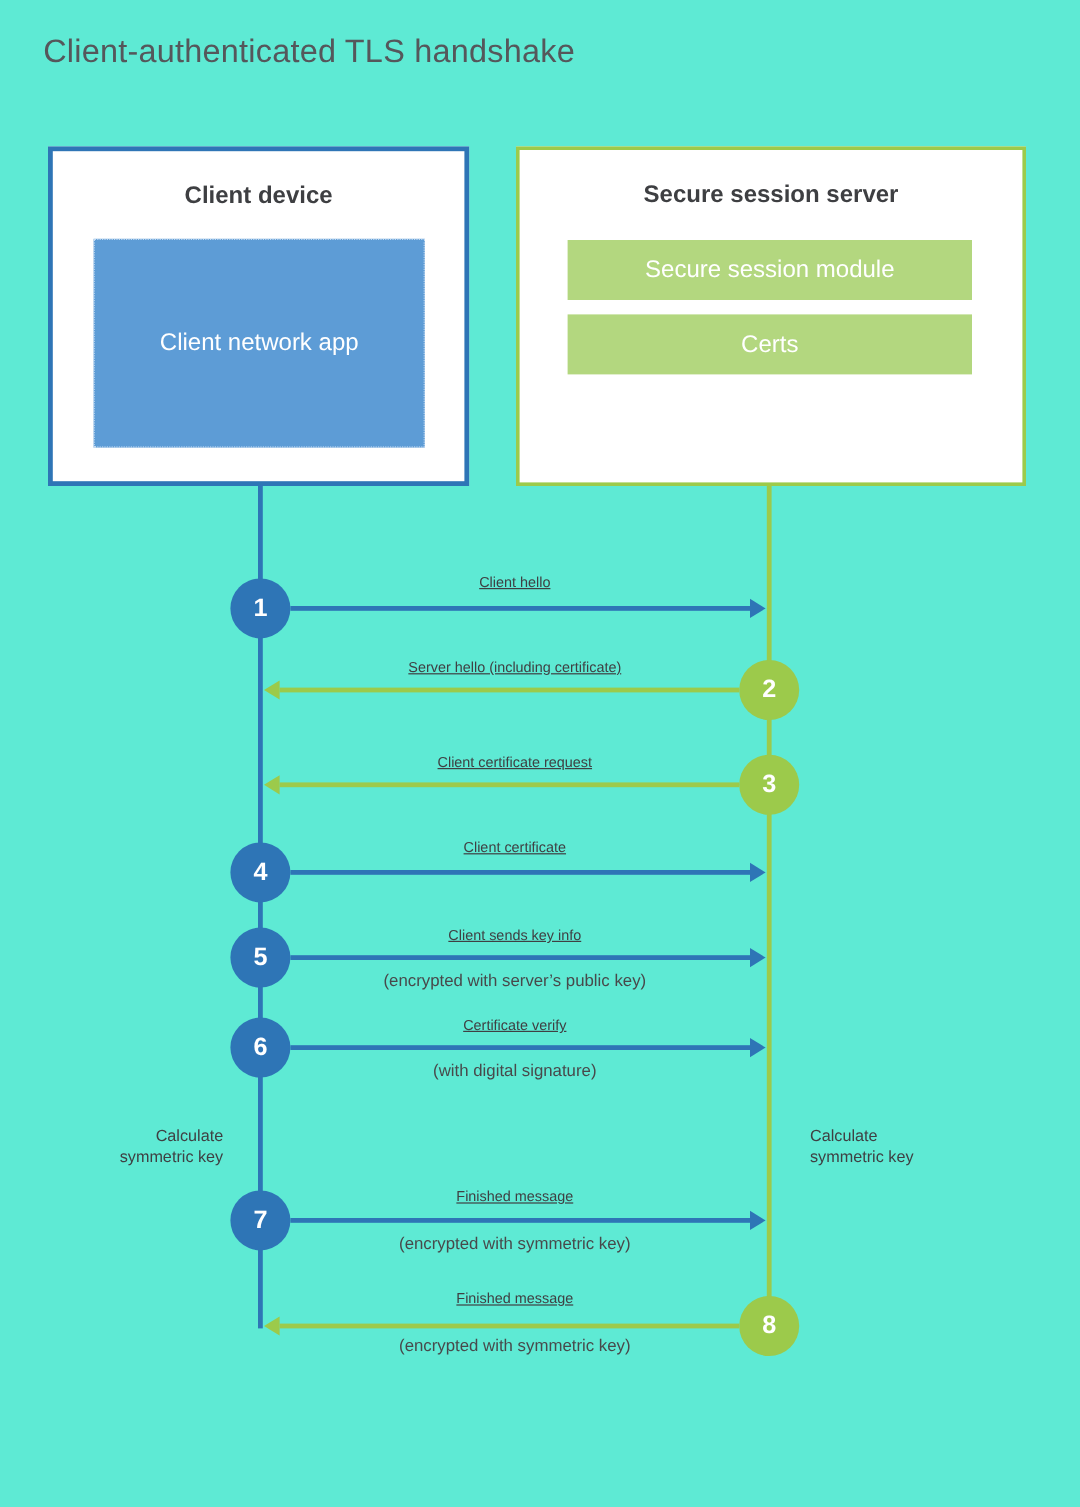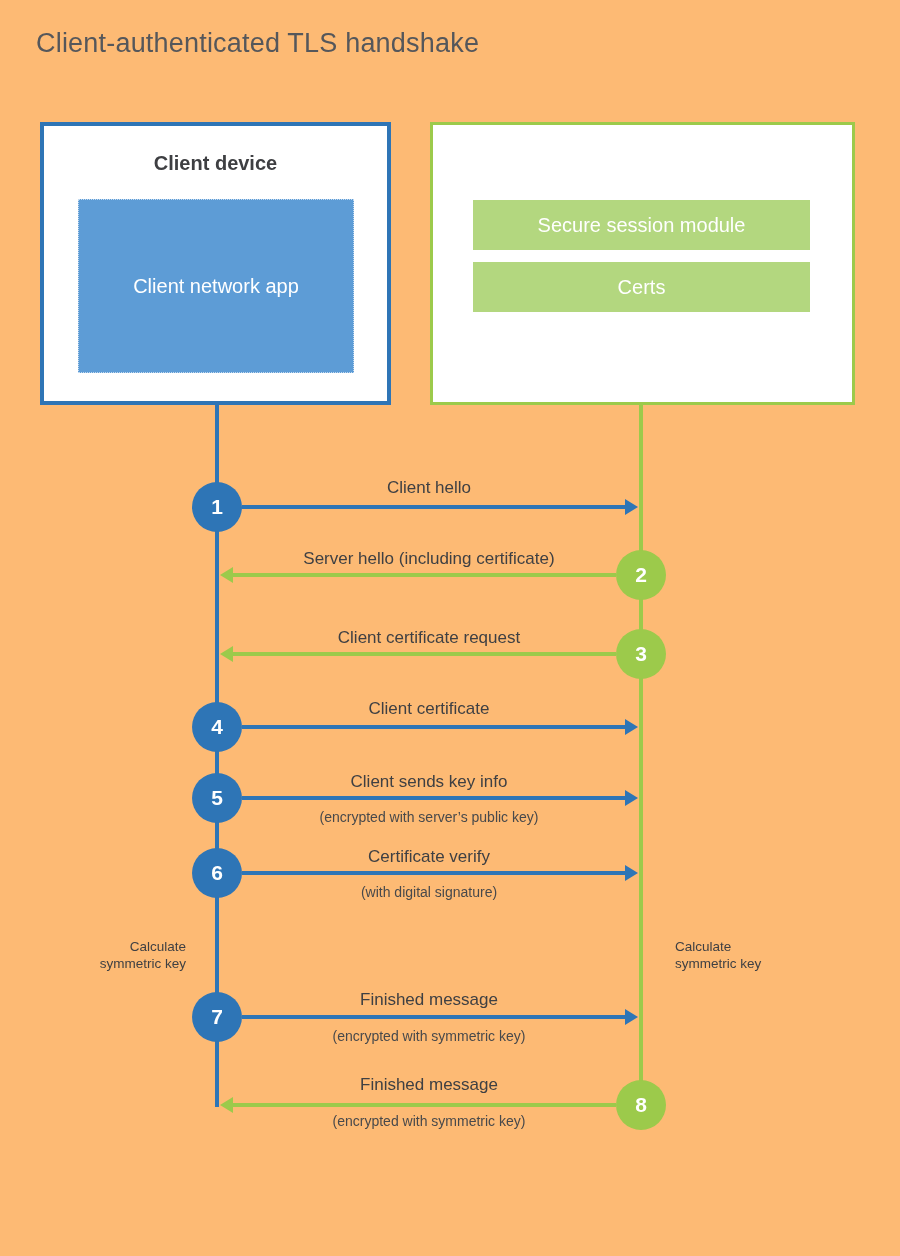"Client-authenticated TLS handshake" #canvas { background: #fdba74 -> #5eead4 }
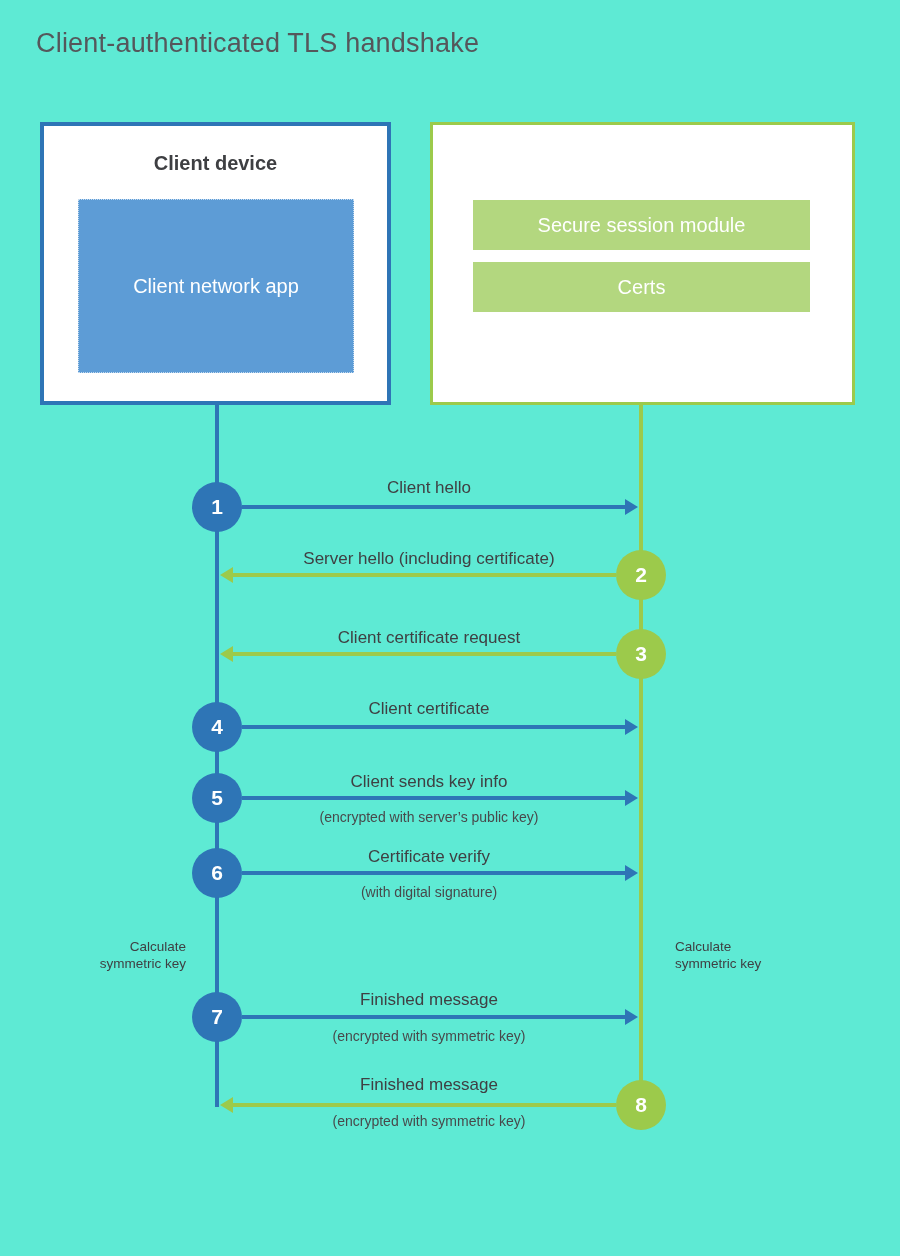"Secure session server" div.actor-title { html: none -> <div>Secure session server</div> }
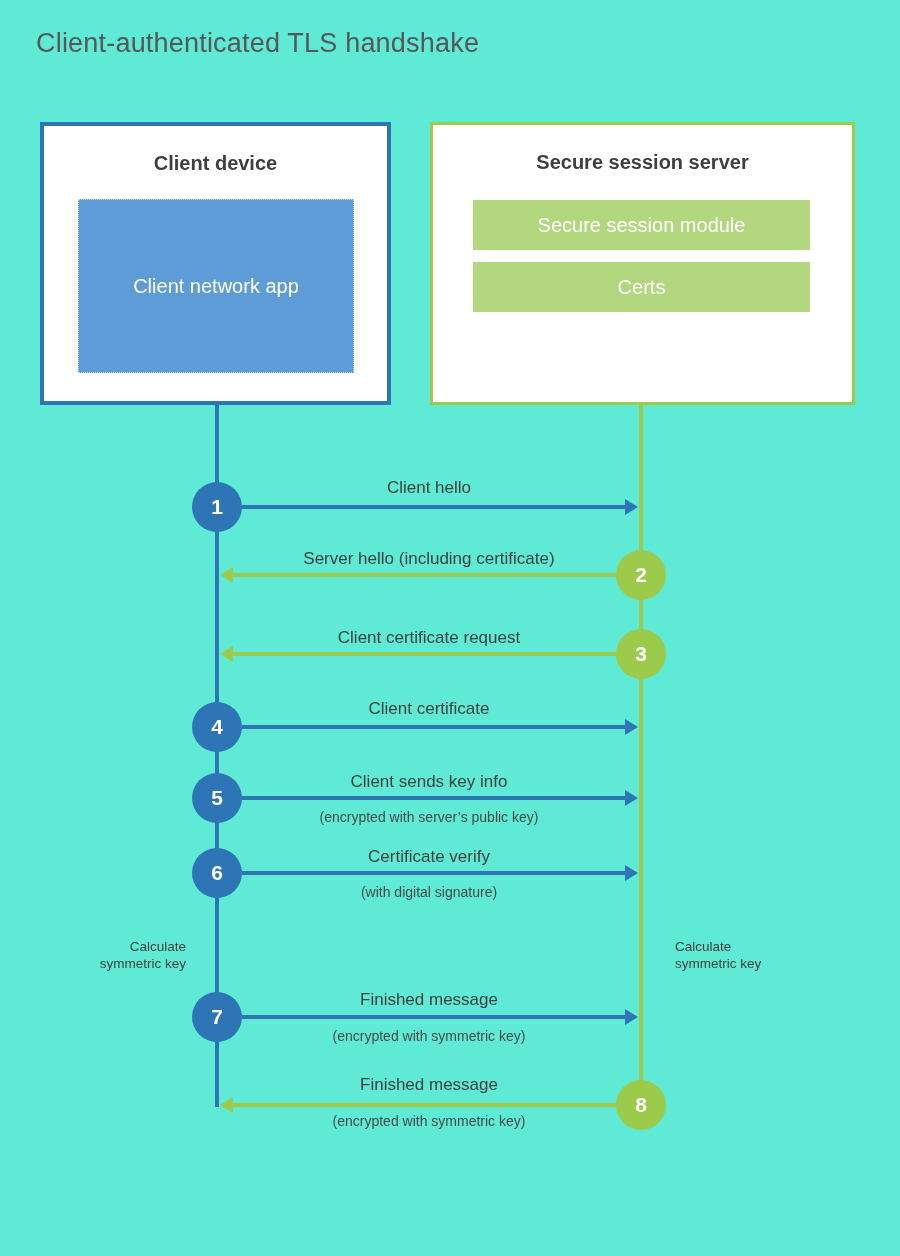"Client hello" .msg { font-size: 17px -> 12px; text-decoration: none -> underline }
